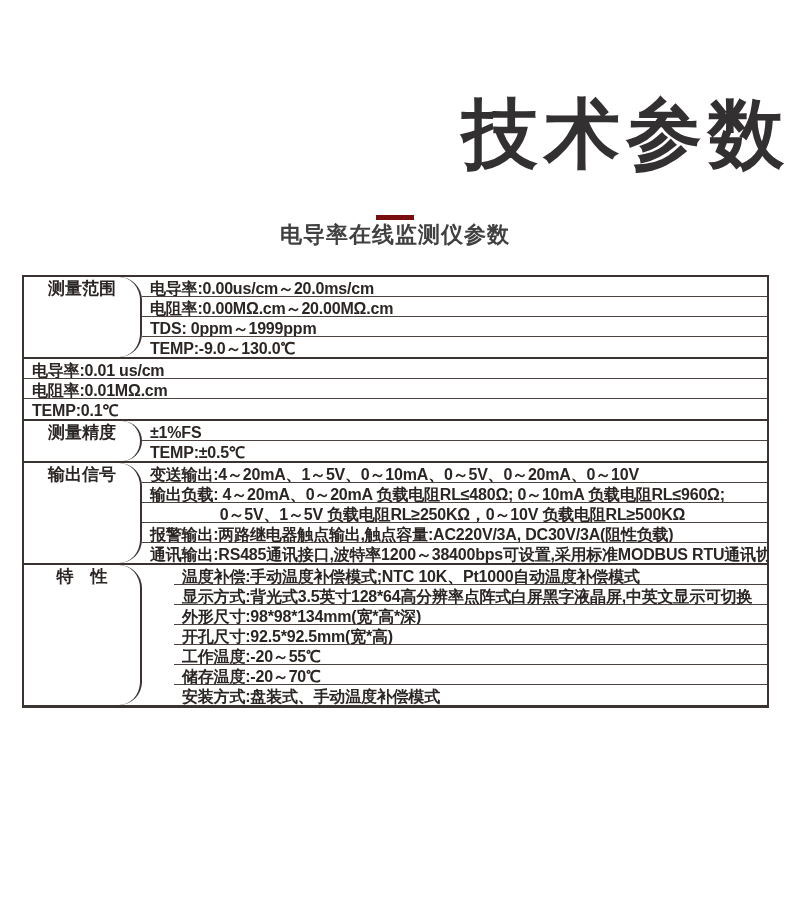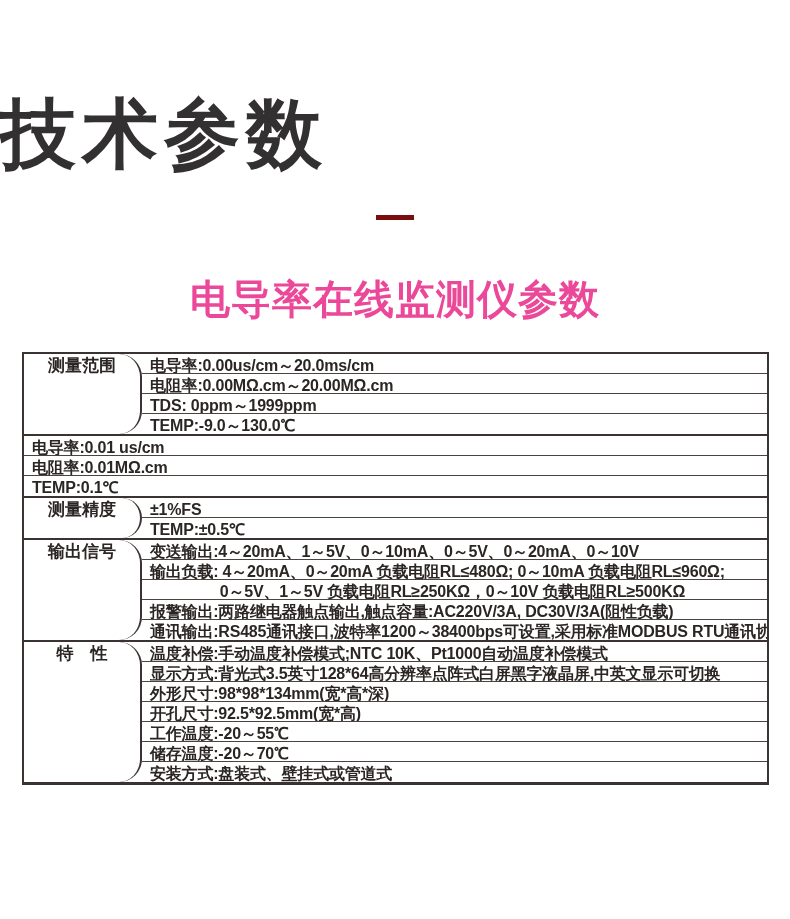"技术参数" .main-title { text-align: left -> right }
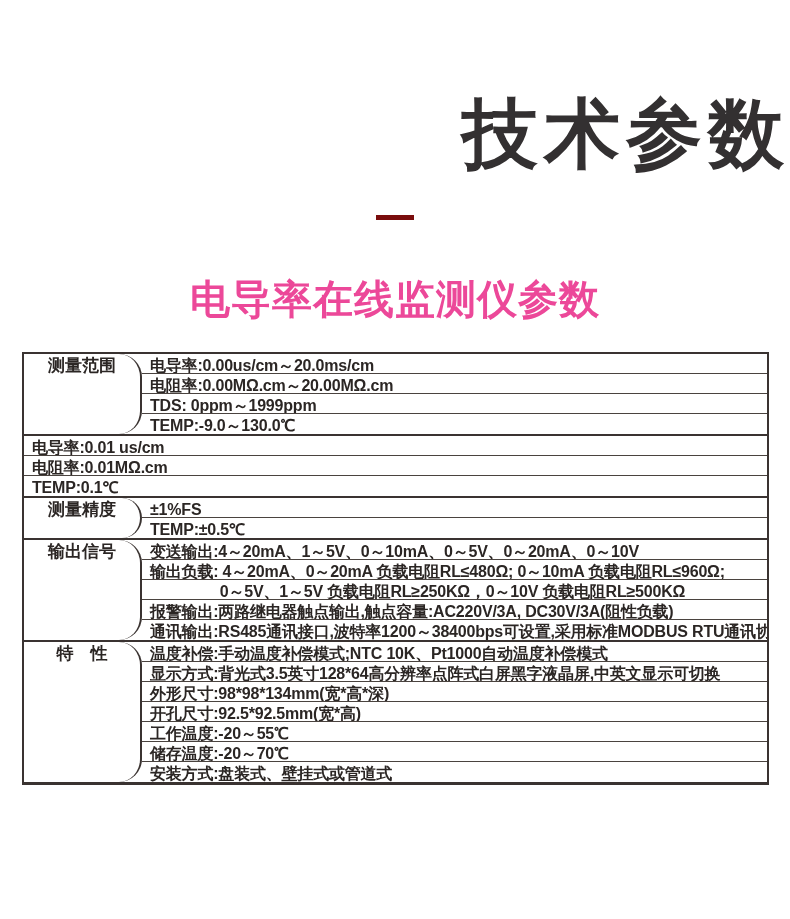"电导率在线监测仪参数" .sub-title { color: #ec4899 -> #404040; font-size: 40px -> 22px; margin-top: 52px -> none }
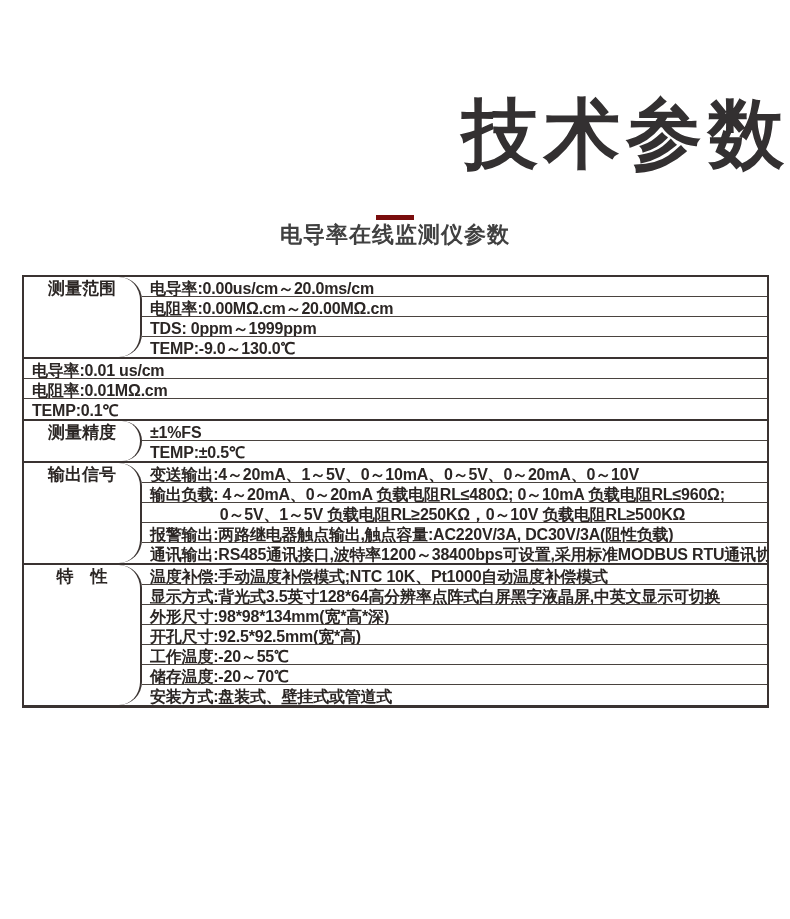"特 性" .spec-group:last-child { gap: none -> 32px }
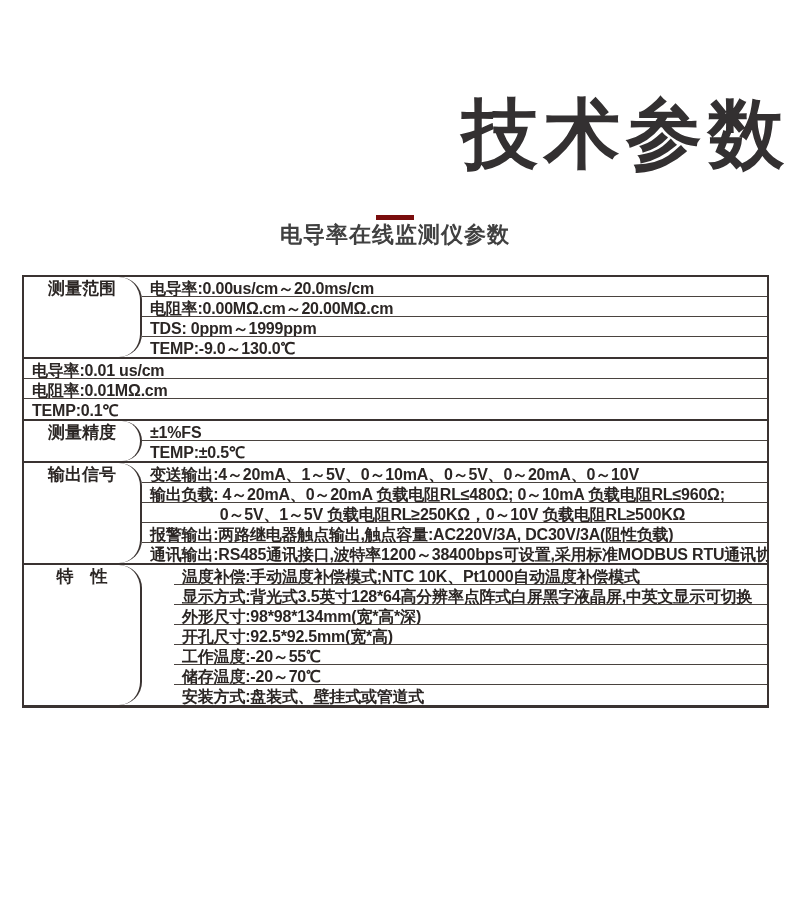"安装方式:盘装式、壁挂式或管道式" div.spec-row { text: 壁挂式或管道 -> 手动温度补偿模 }
